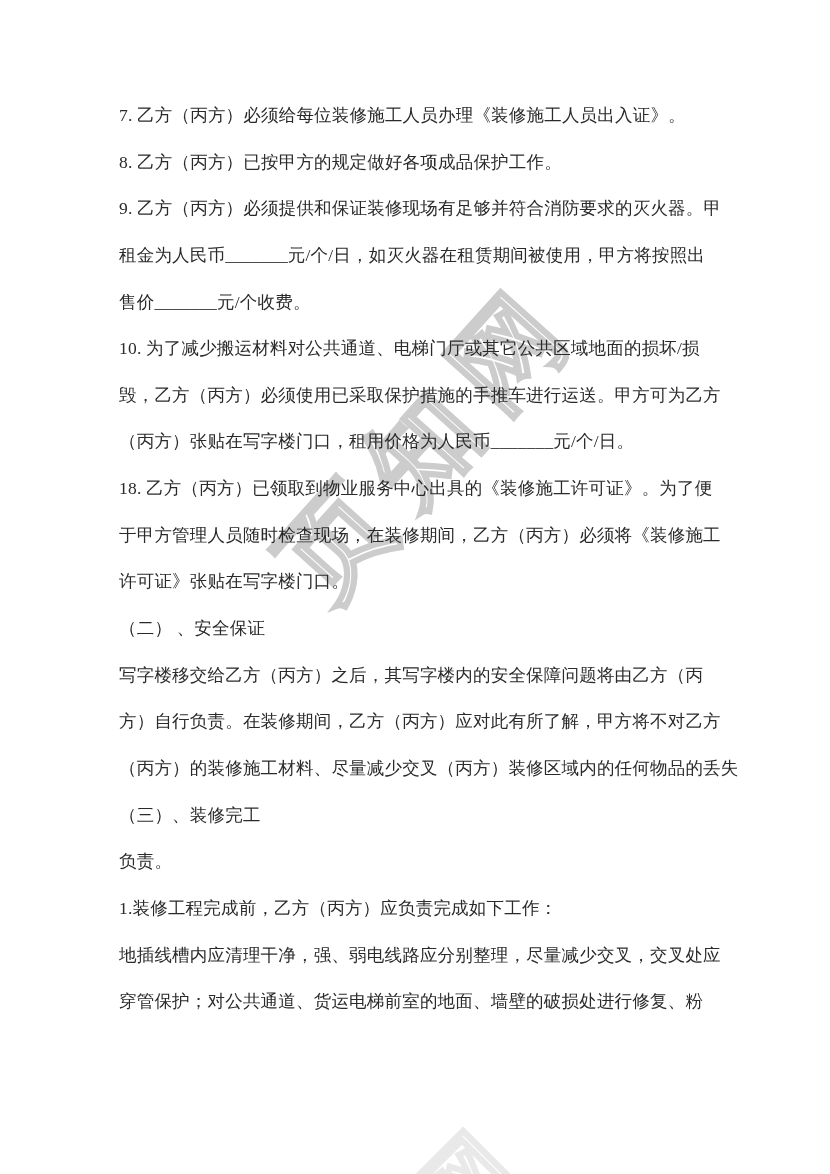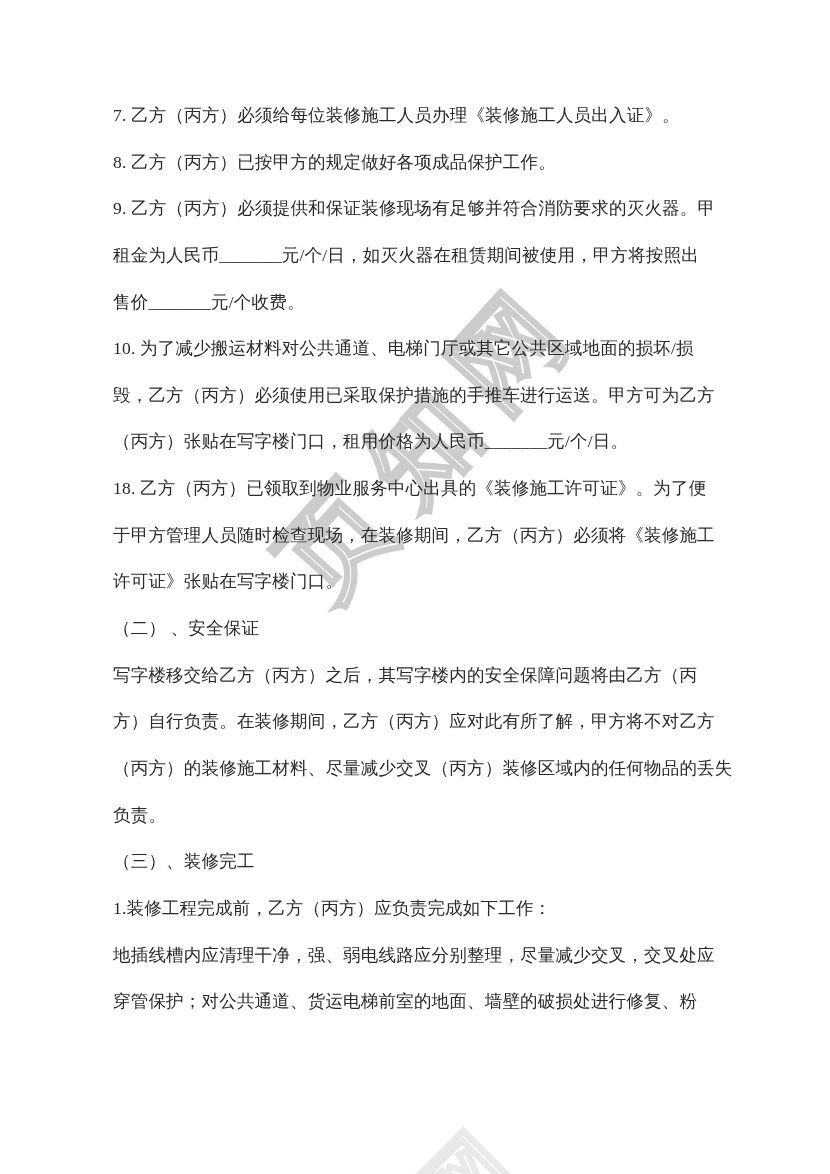"7. 乙方（丙方）必须给每位装修施工人员办理《装修施工人员出入证》。" .doc-body { left: 113px -> 119px }
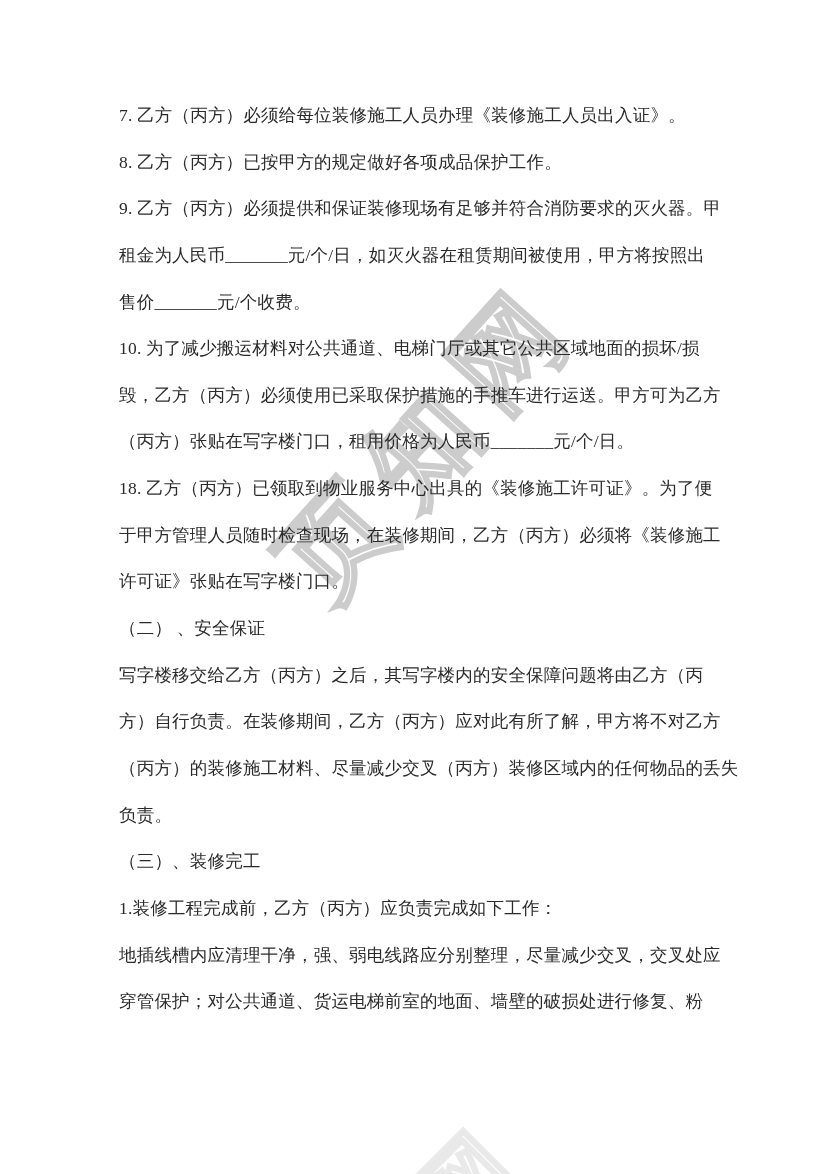"负责。" div.doc-line { order: before "（三）、装修完工" -> after "（三）、装修完工" }
